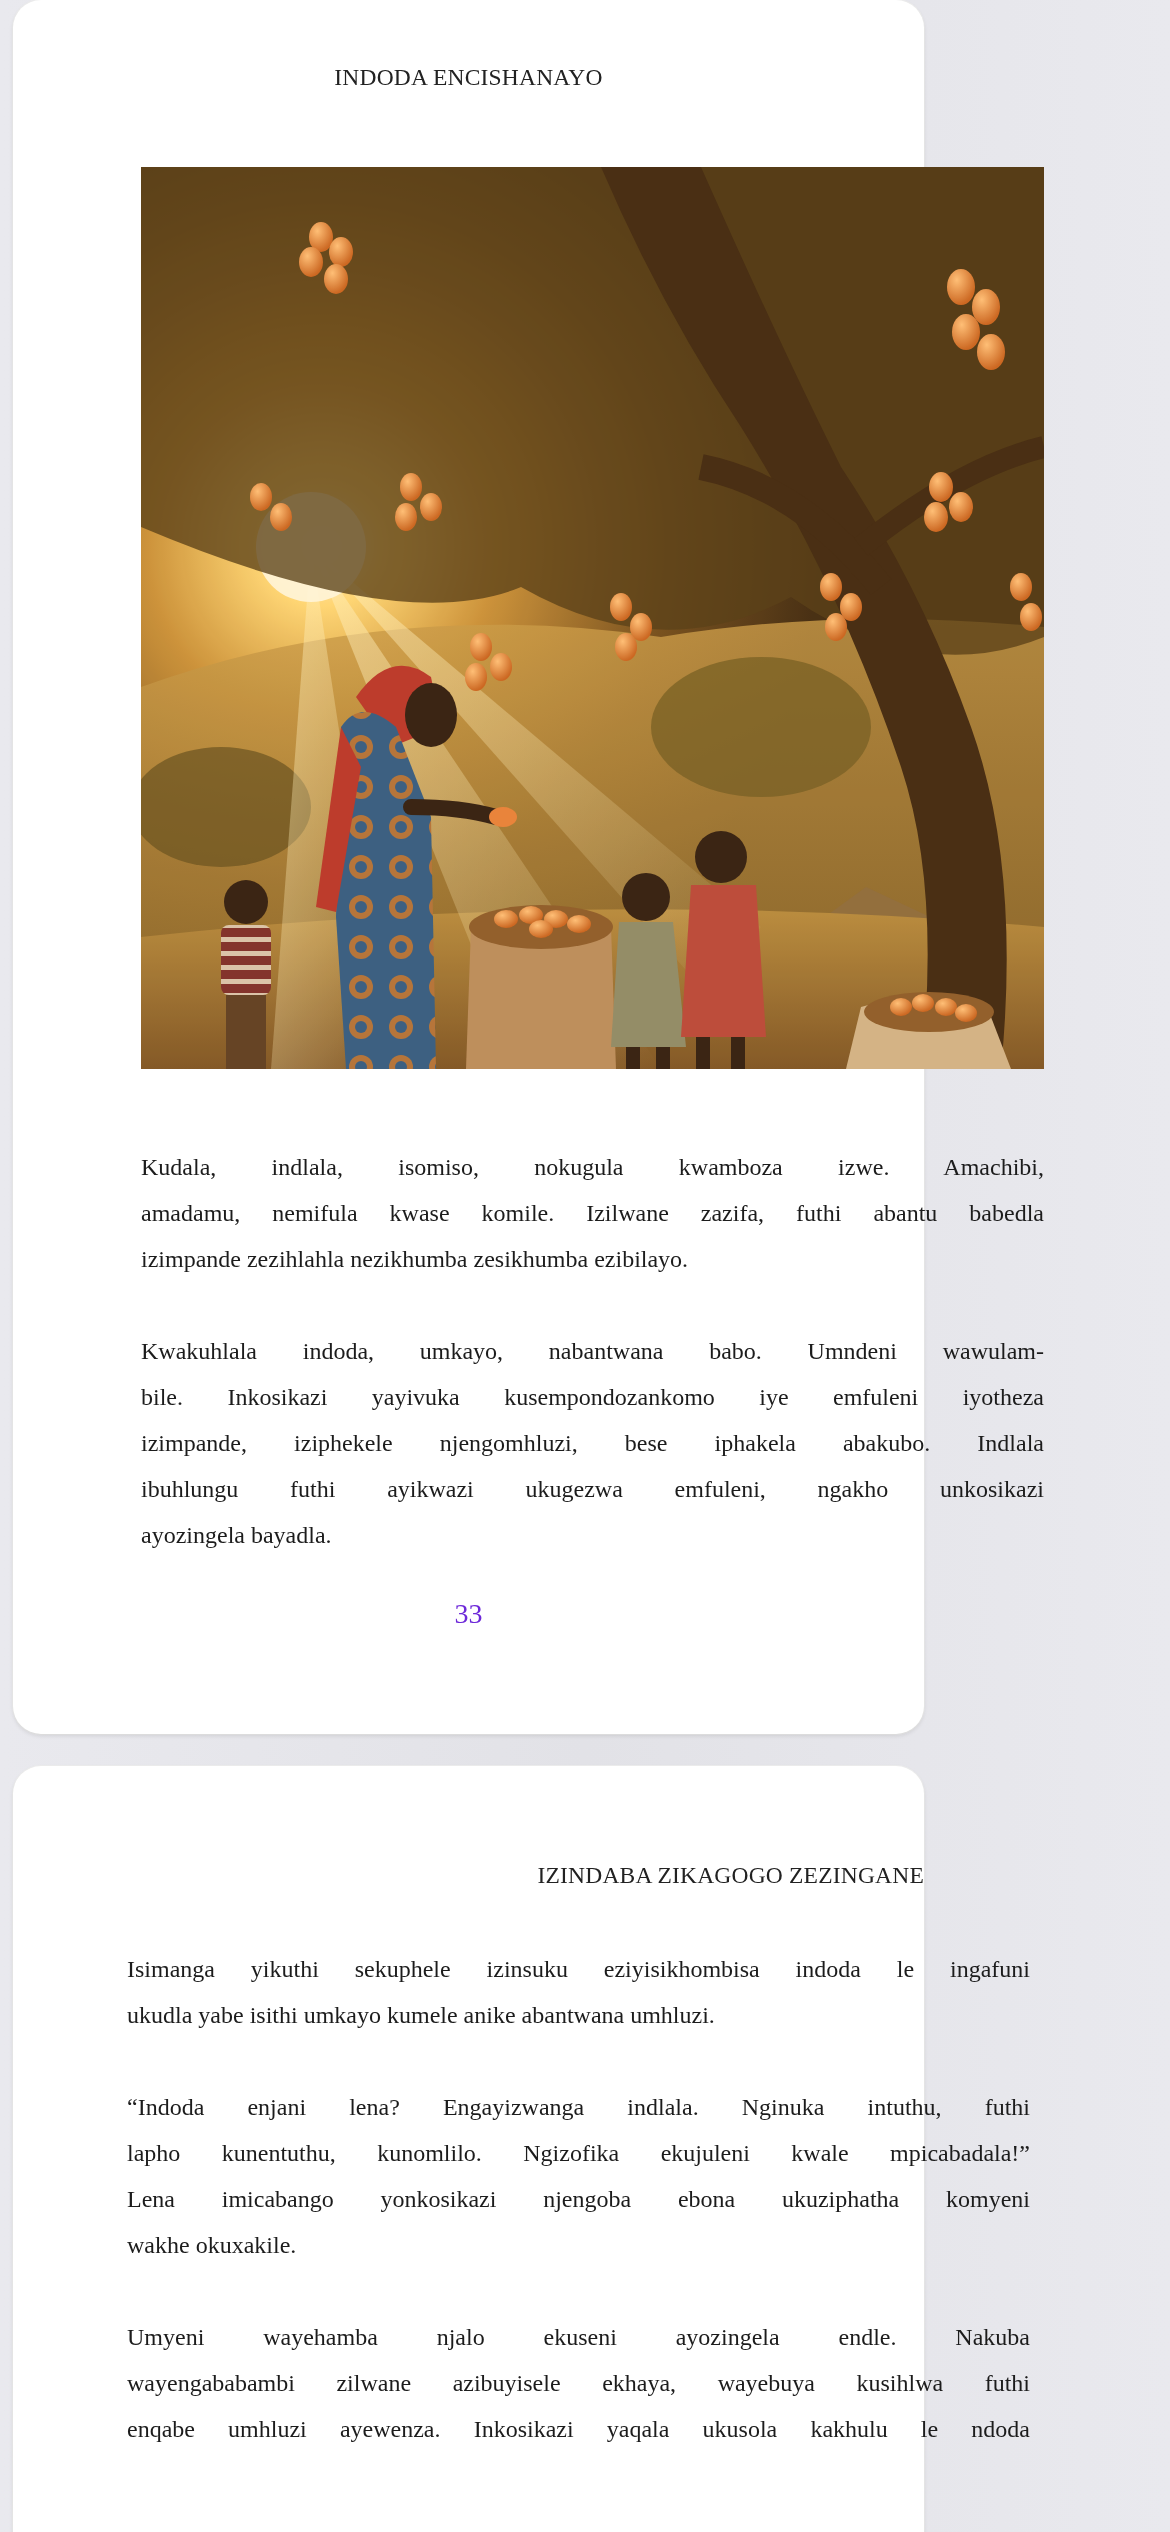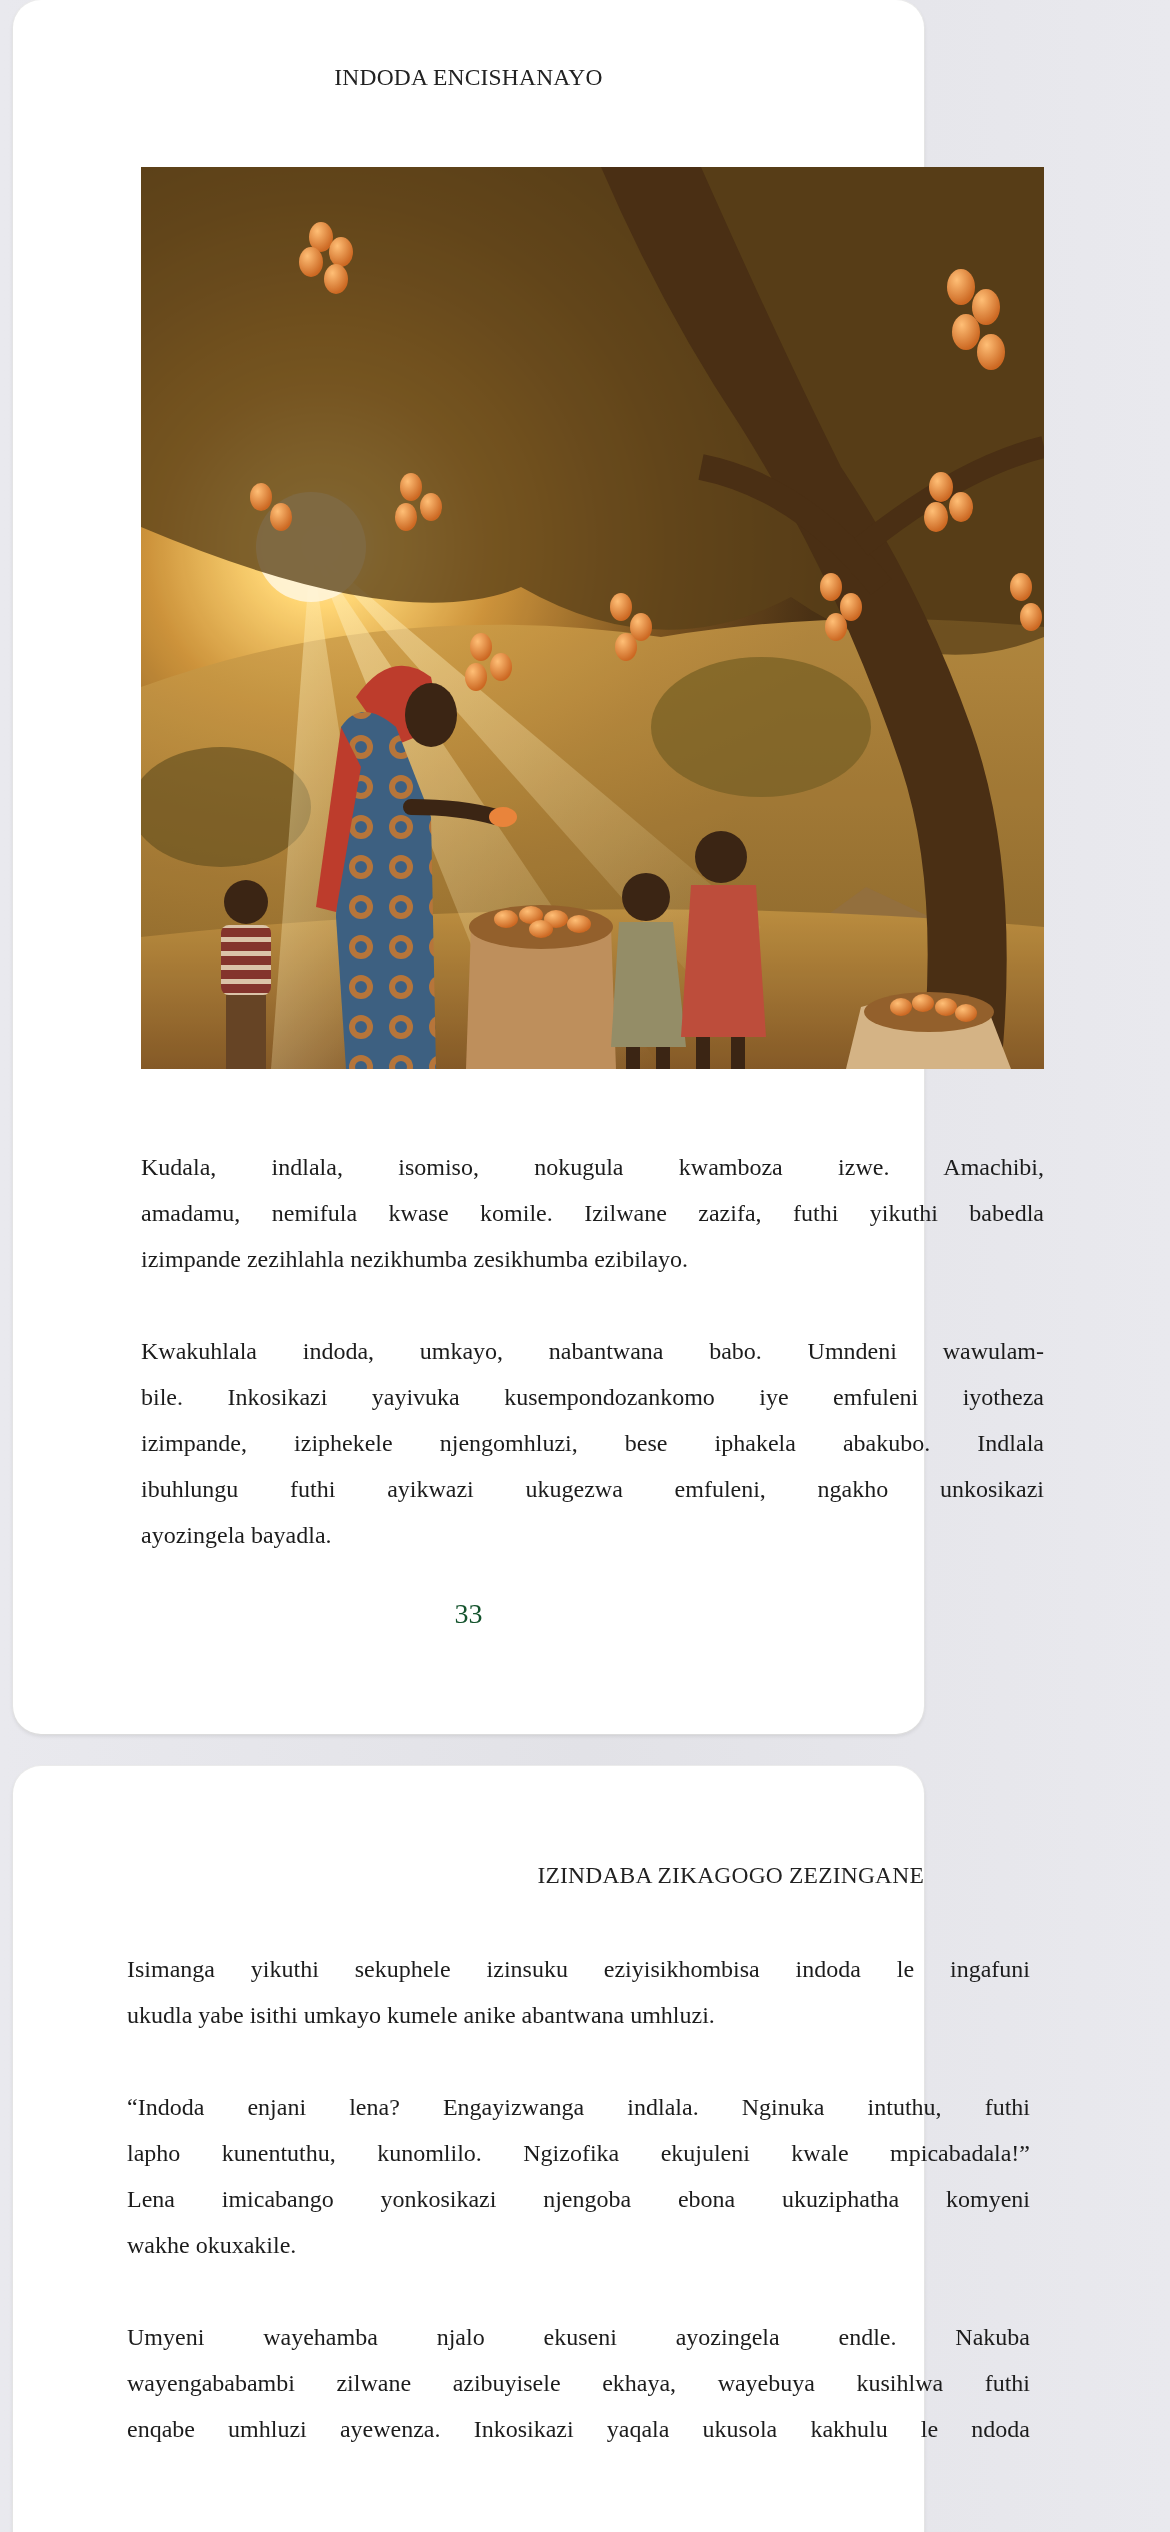"amadamu, nemifula kwase komile. Izilwane" span.ln { text: yikuthi -> abantu }
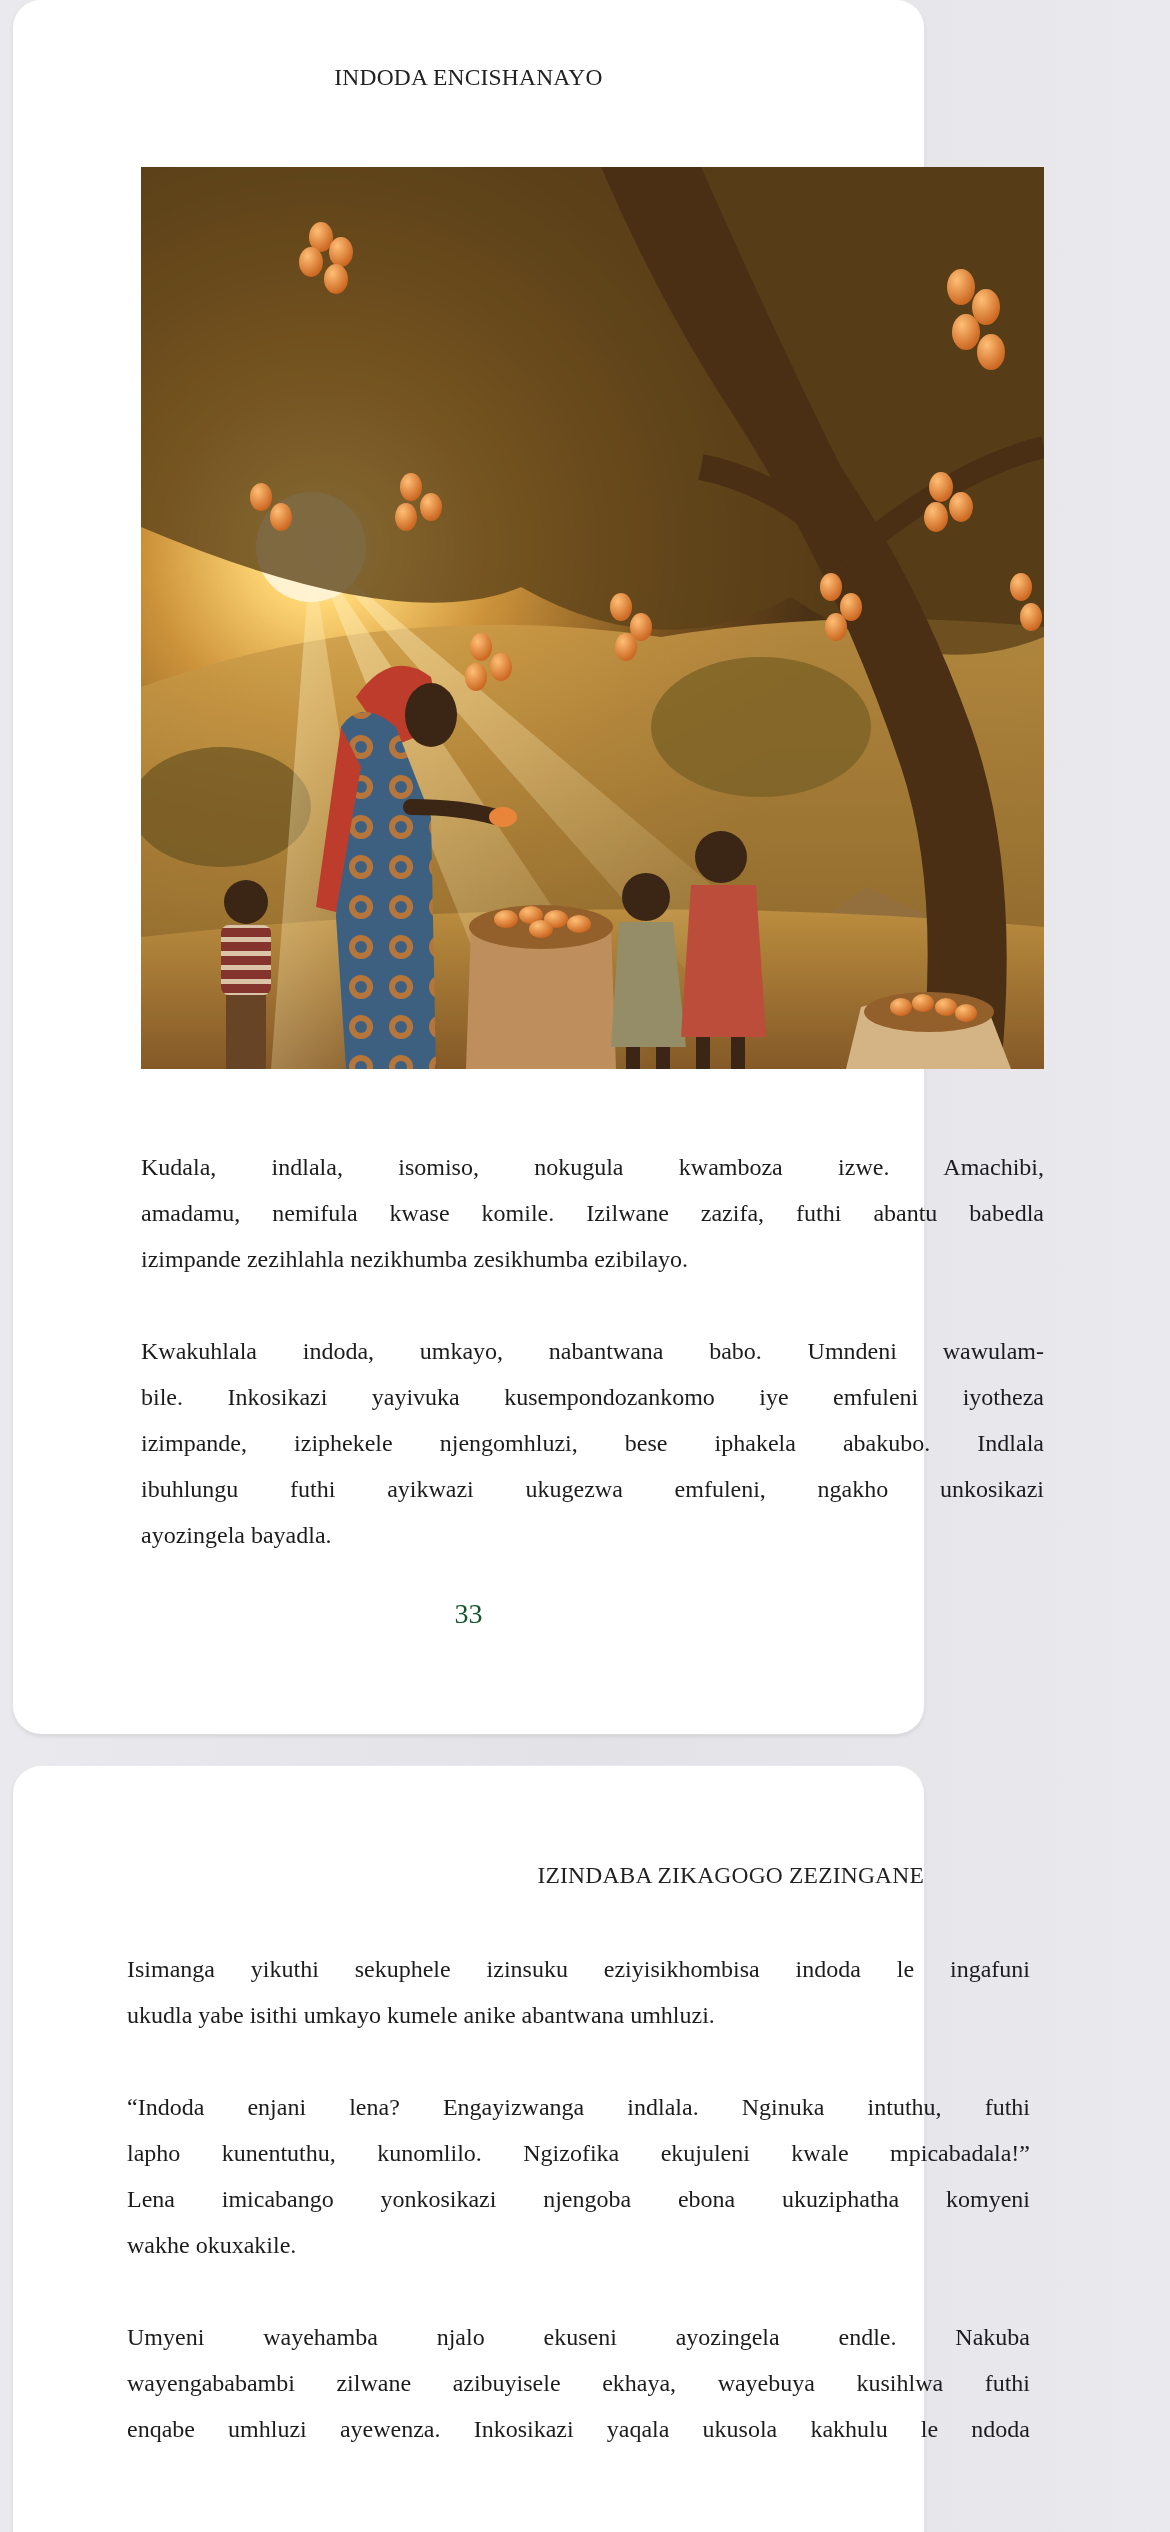"33" .page-number { color: #14532d -> #6d28d9 }
